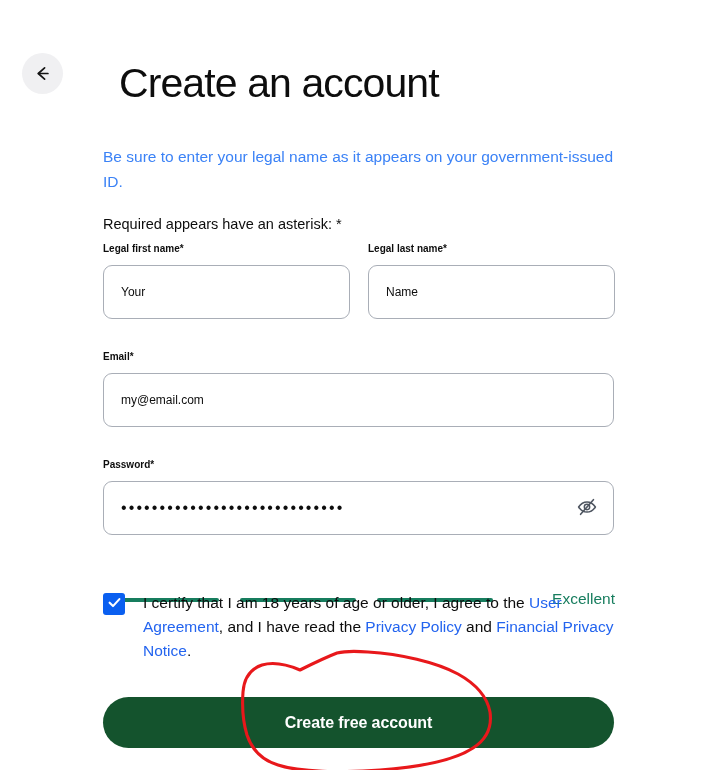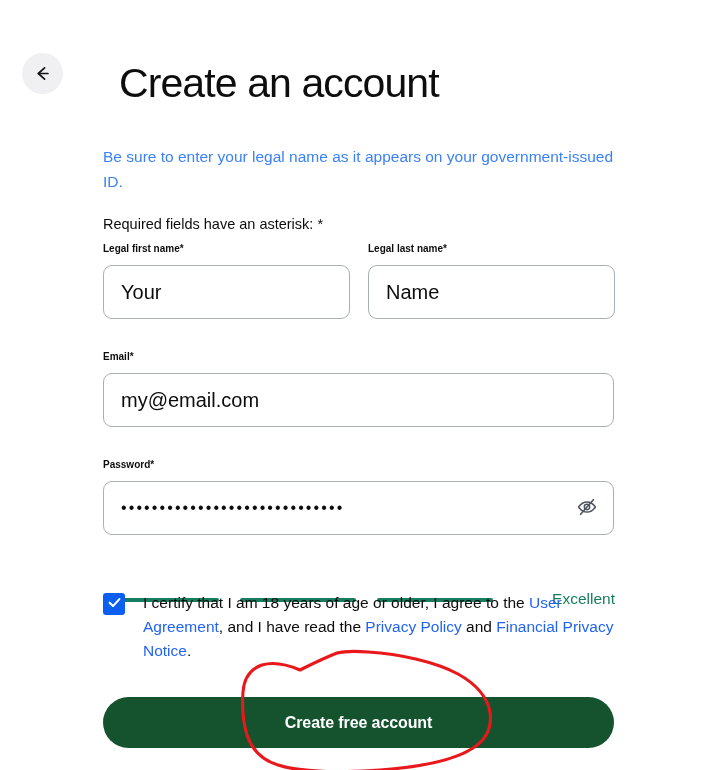"Required fields have an asterisk:" p.required-note { text: fields -> appears }
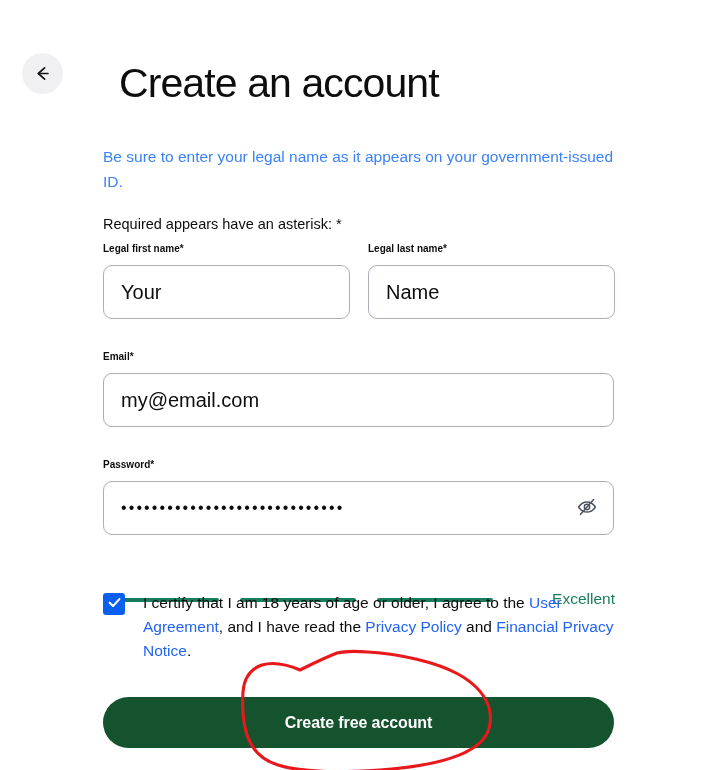"Your" .text-input { font-size: 20px -> 12px }
